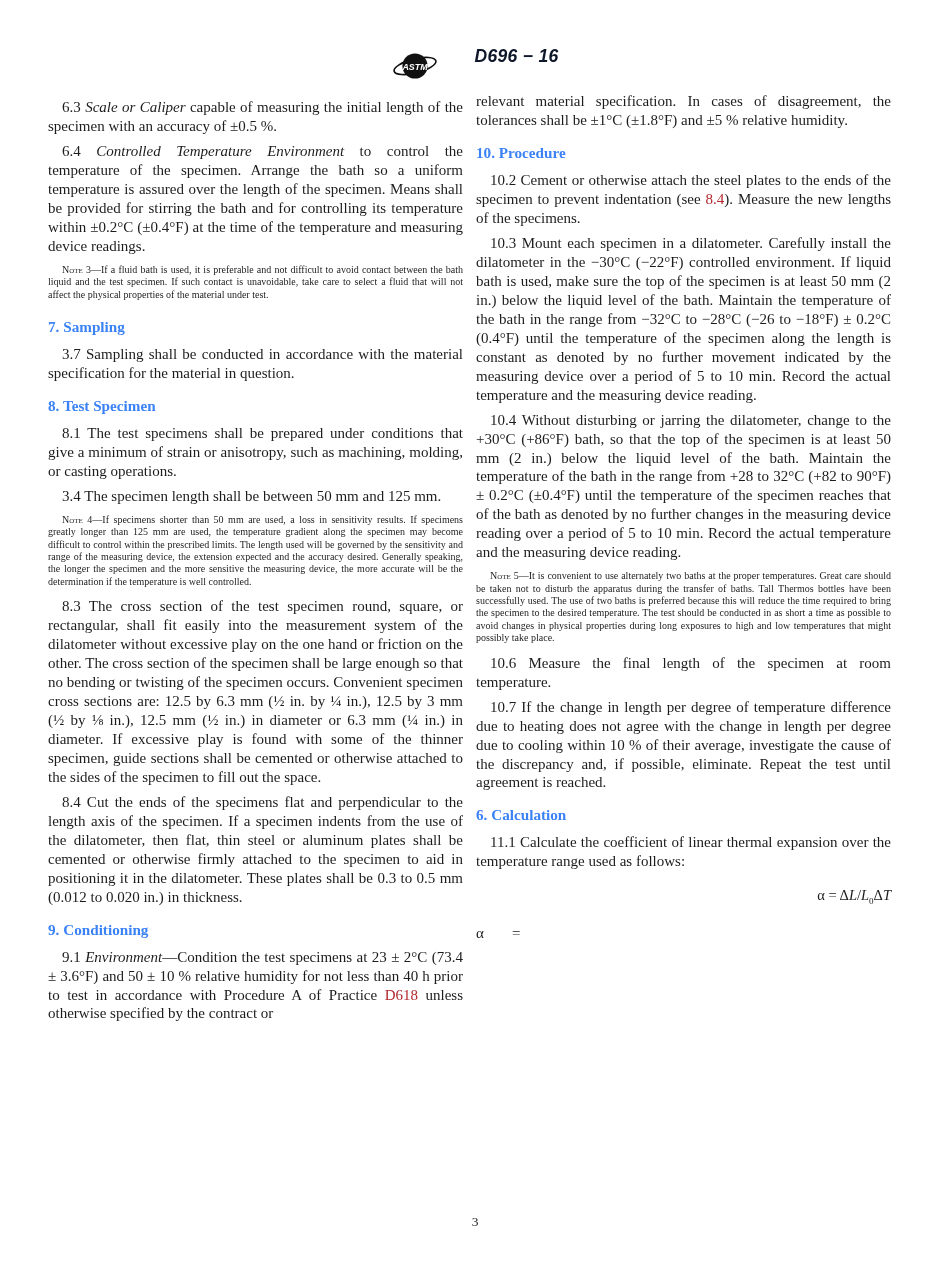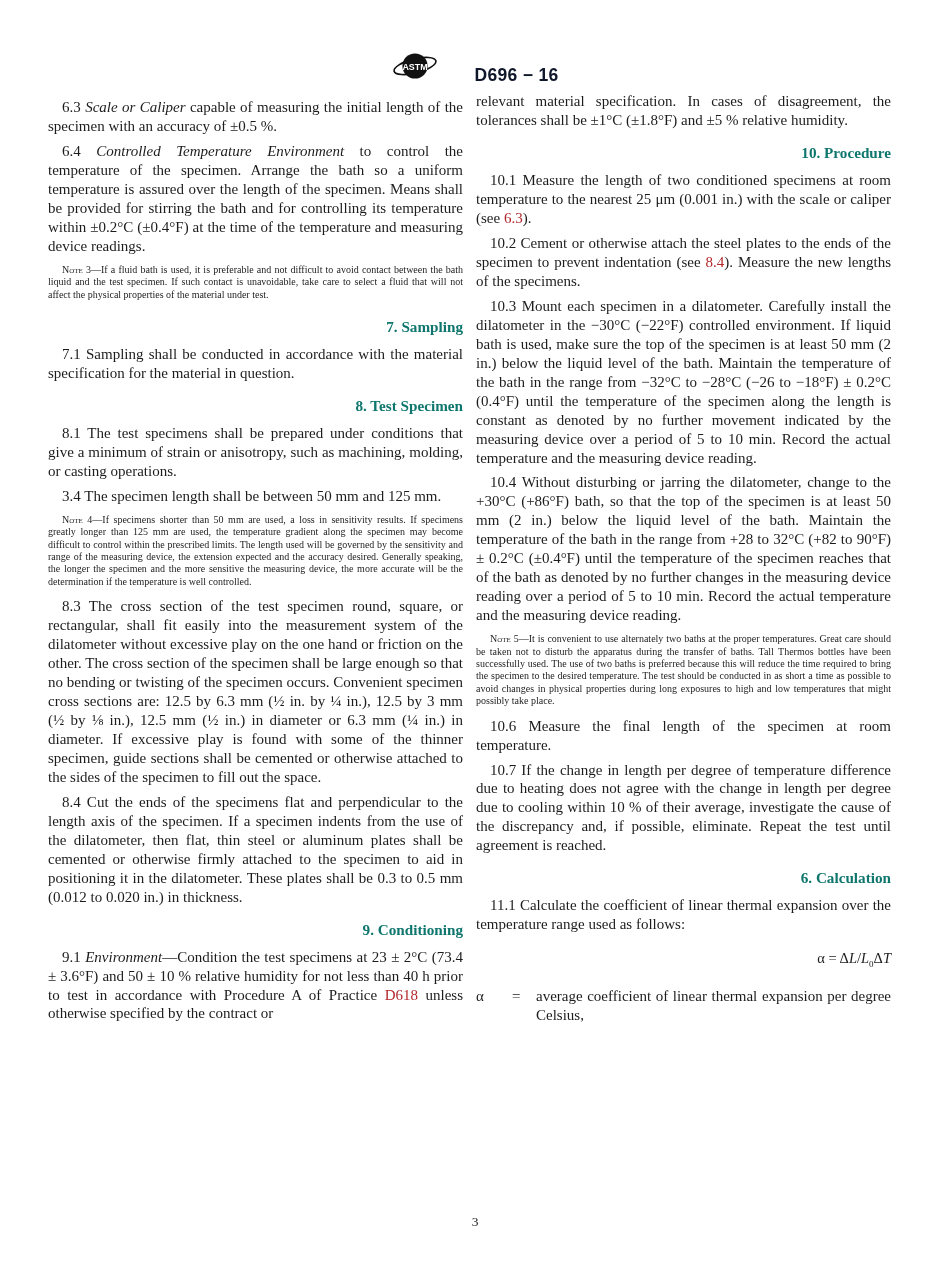"ASTM" .header { align-items: flex-end -> flex-start; font-style: none -> italic }
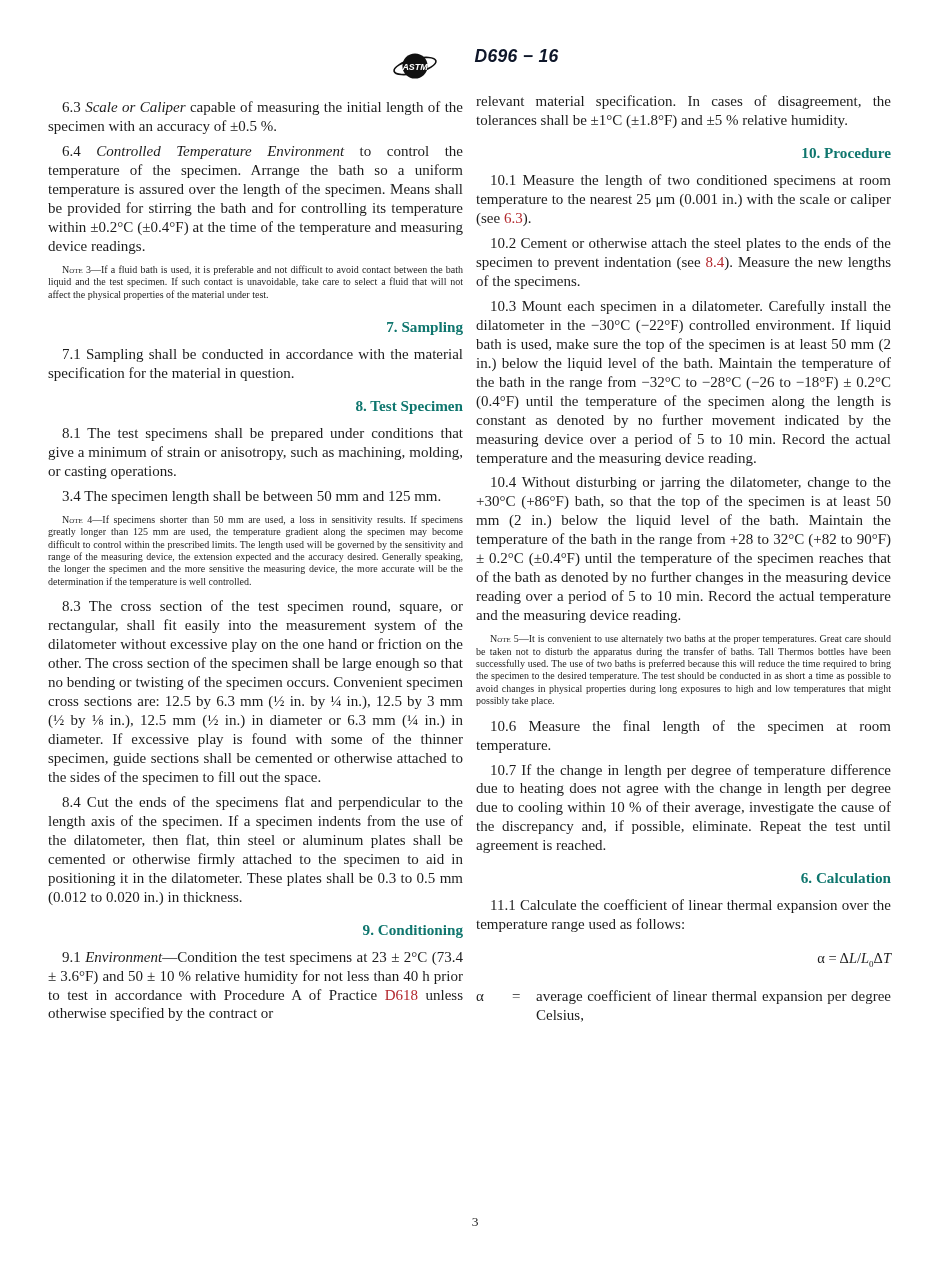"10. Procedure" h2.sect { color: #0f766e -> #3b82f6; text-align: right -> none }
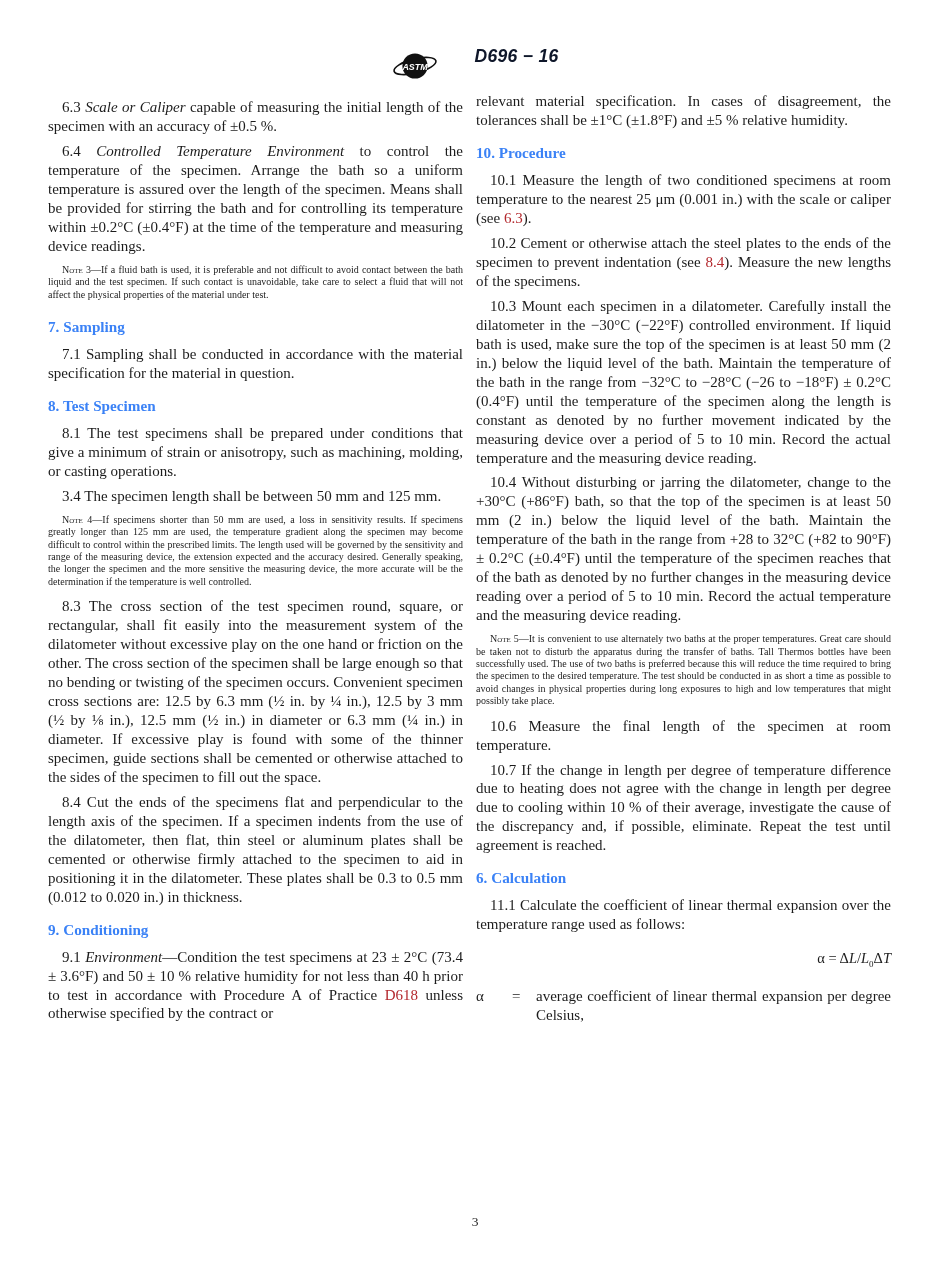"10.1 Measure the length of" p.body-p { html: <p><span>10.1 Measure the length of two conditioned specimens at room temperature to the nearest 25 μm (0.001 in.) with the scale or caliper (see </span><span>6.3</span><span>).</span></p> -> none }
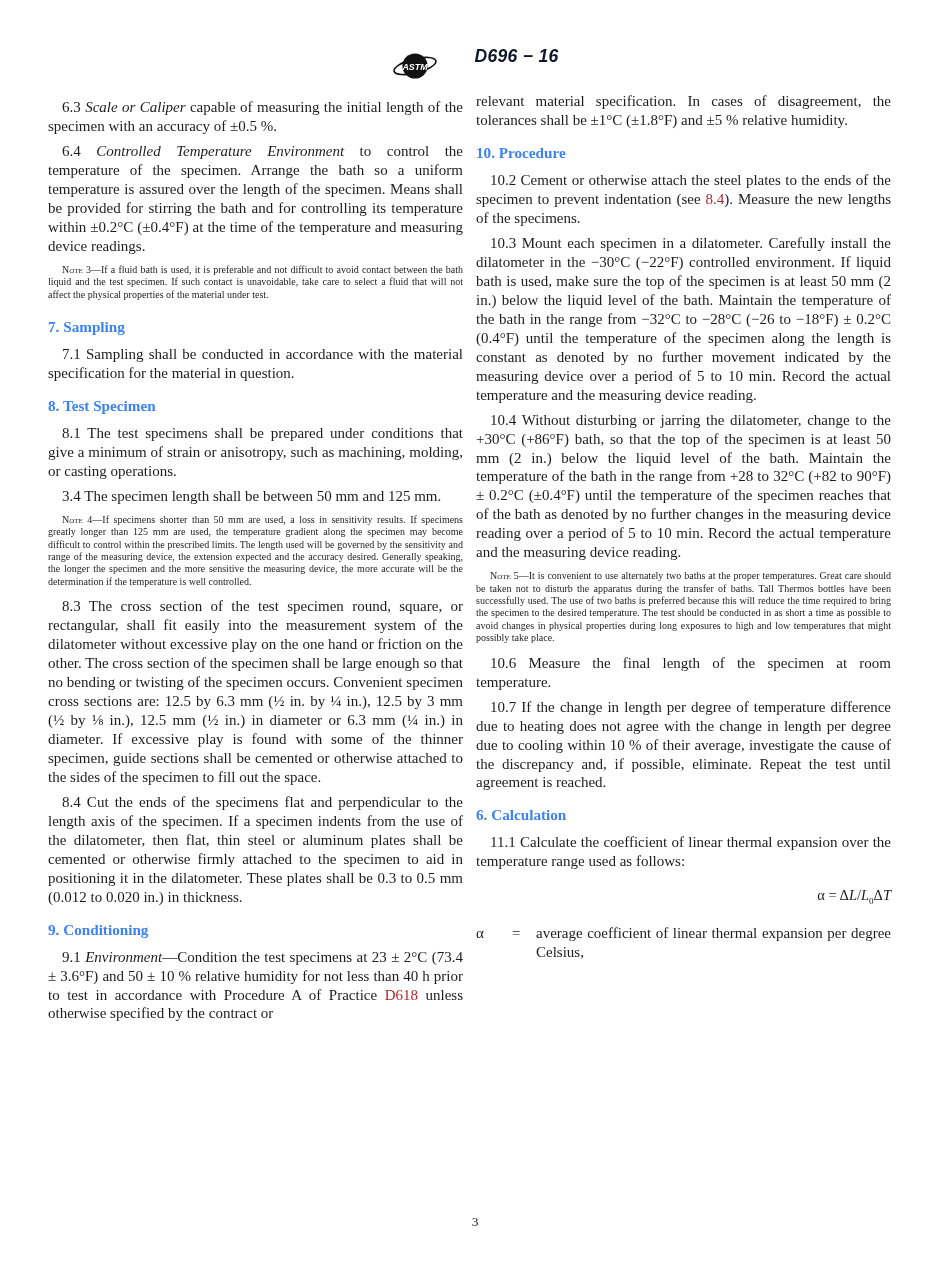"7.1 Sampling shall be conducted" span { text: 7.1 -> 3.7 }
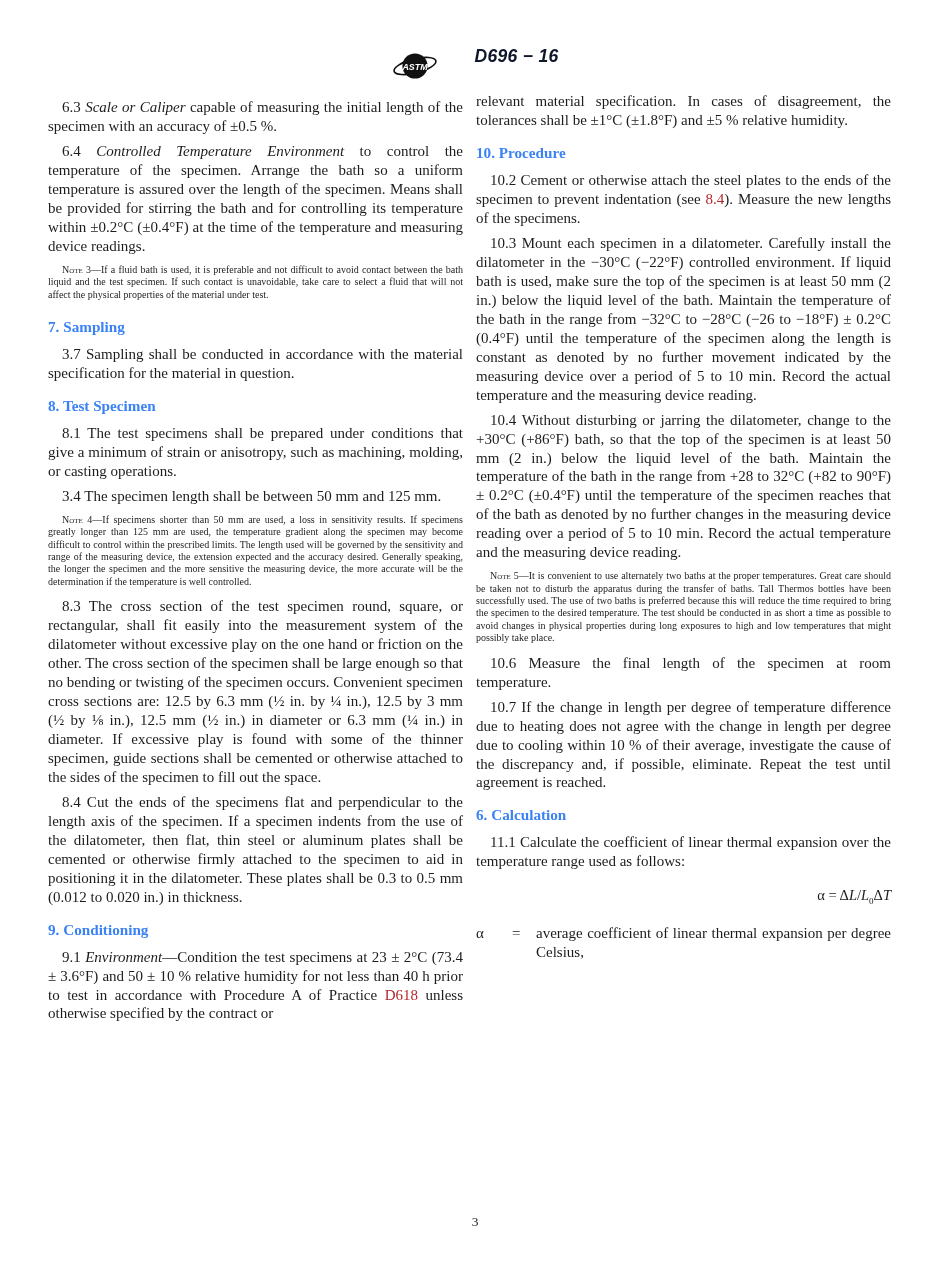"average coefficient of linear thermal" span.def-text { html: <span><span>average coefficient of linear thermal expansion per degree Celsius,</span></span> -> none }
